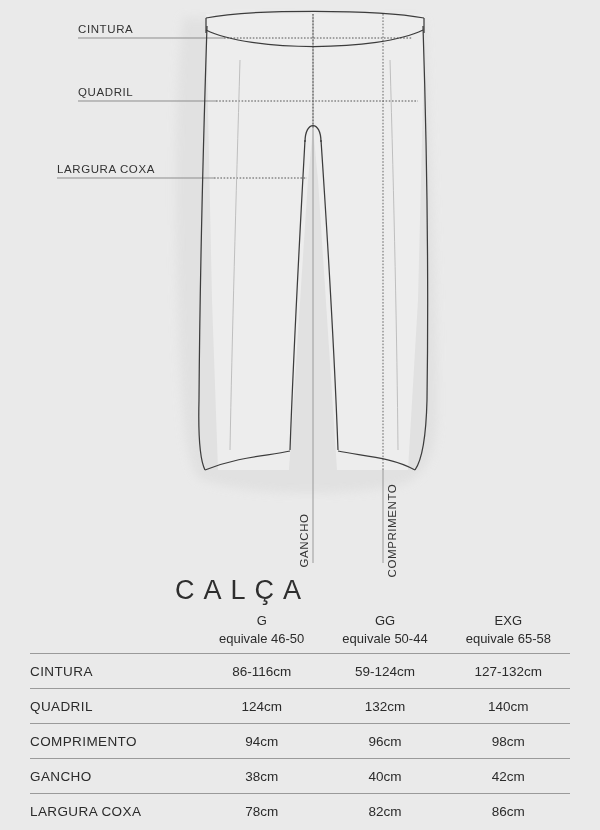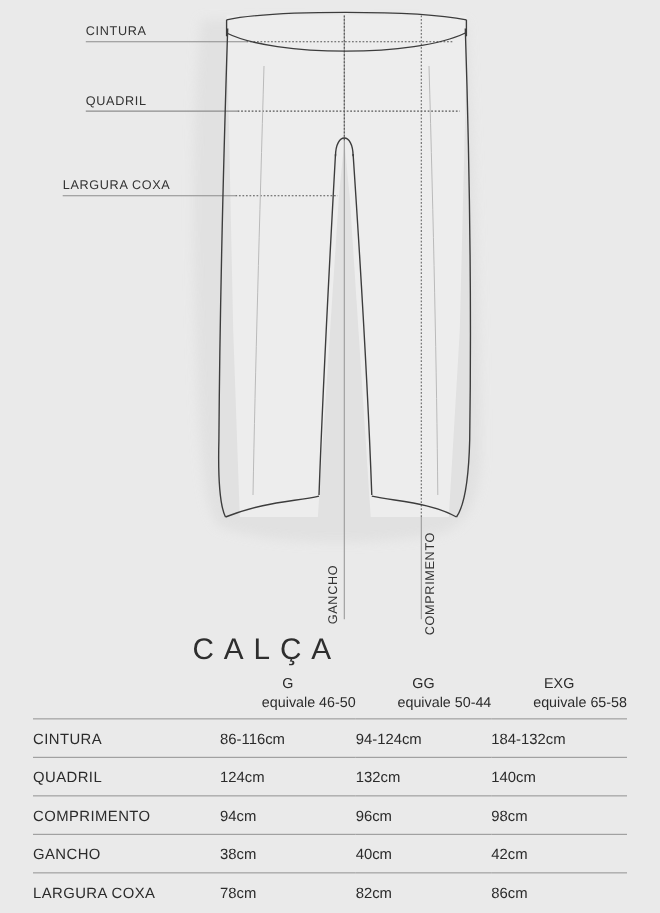"equivale 46-50" .size-equiv { text-align: right -> none }
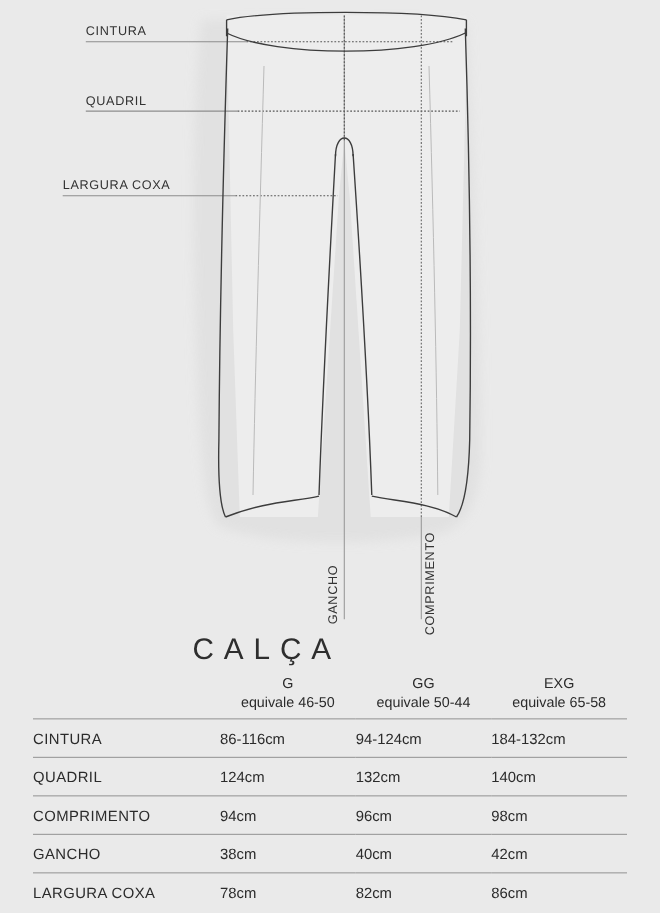"86-116cm" td.row-val { text-align: none -> center }
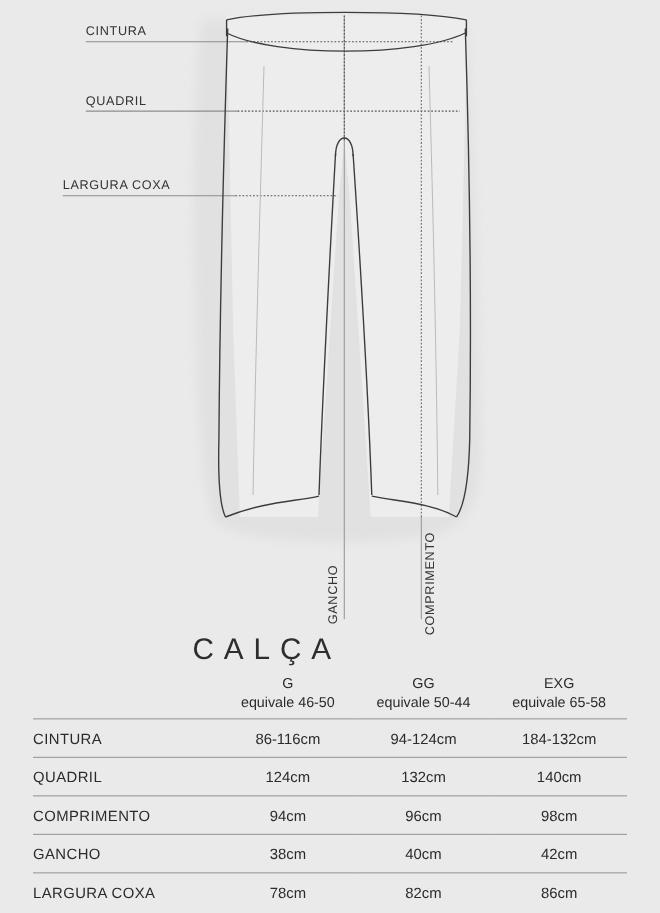"94-124cm" td.row-val { text: 94-124cm -> 59-124cm }
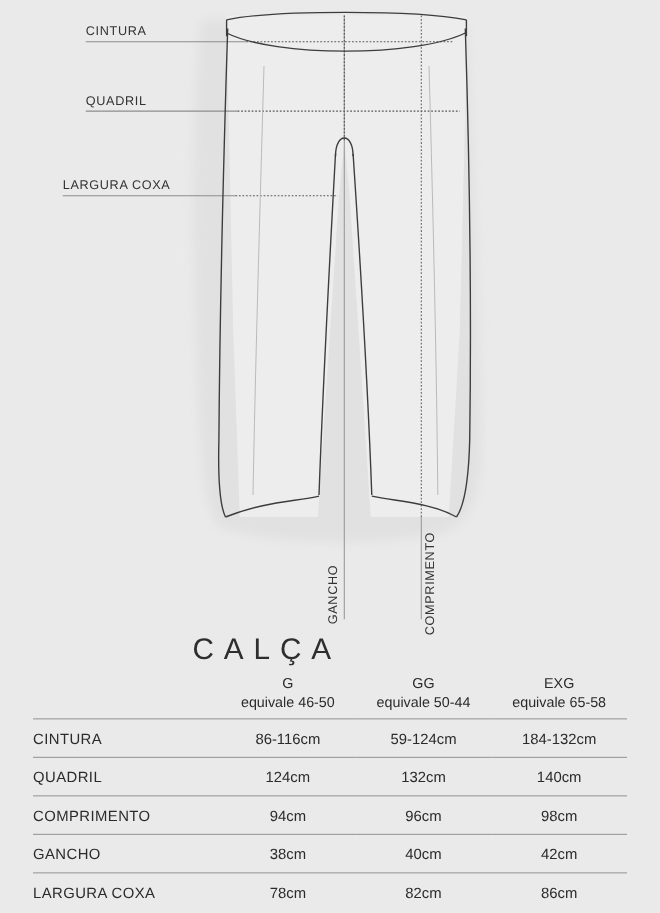"184-132cm" td.row-val { text: 184-132cm -> 127-132cm }
